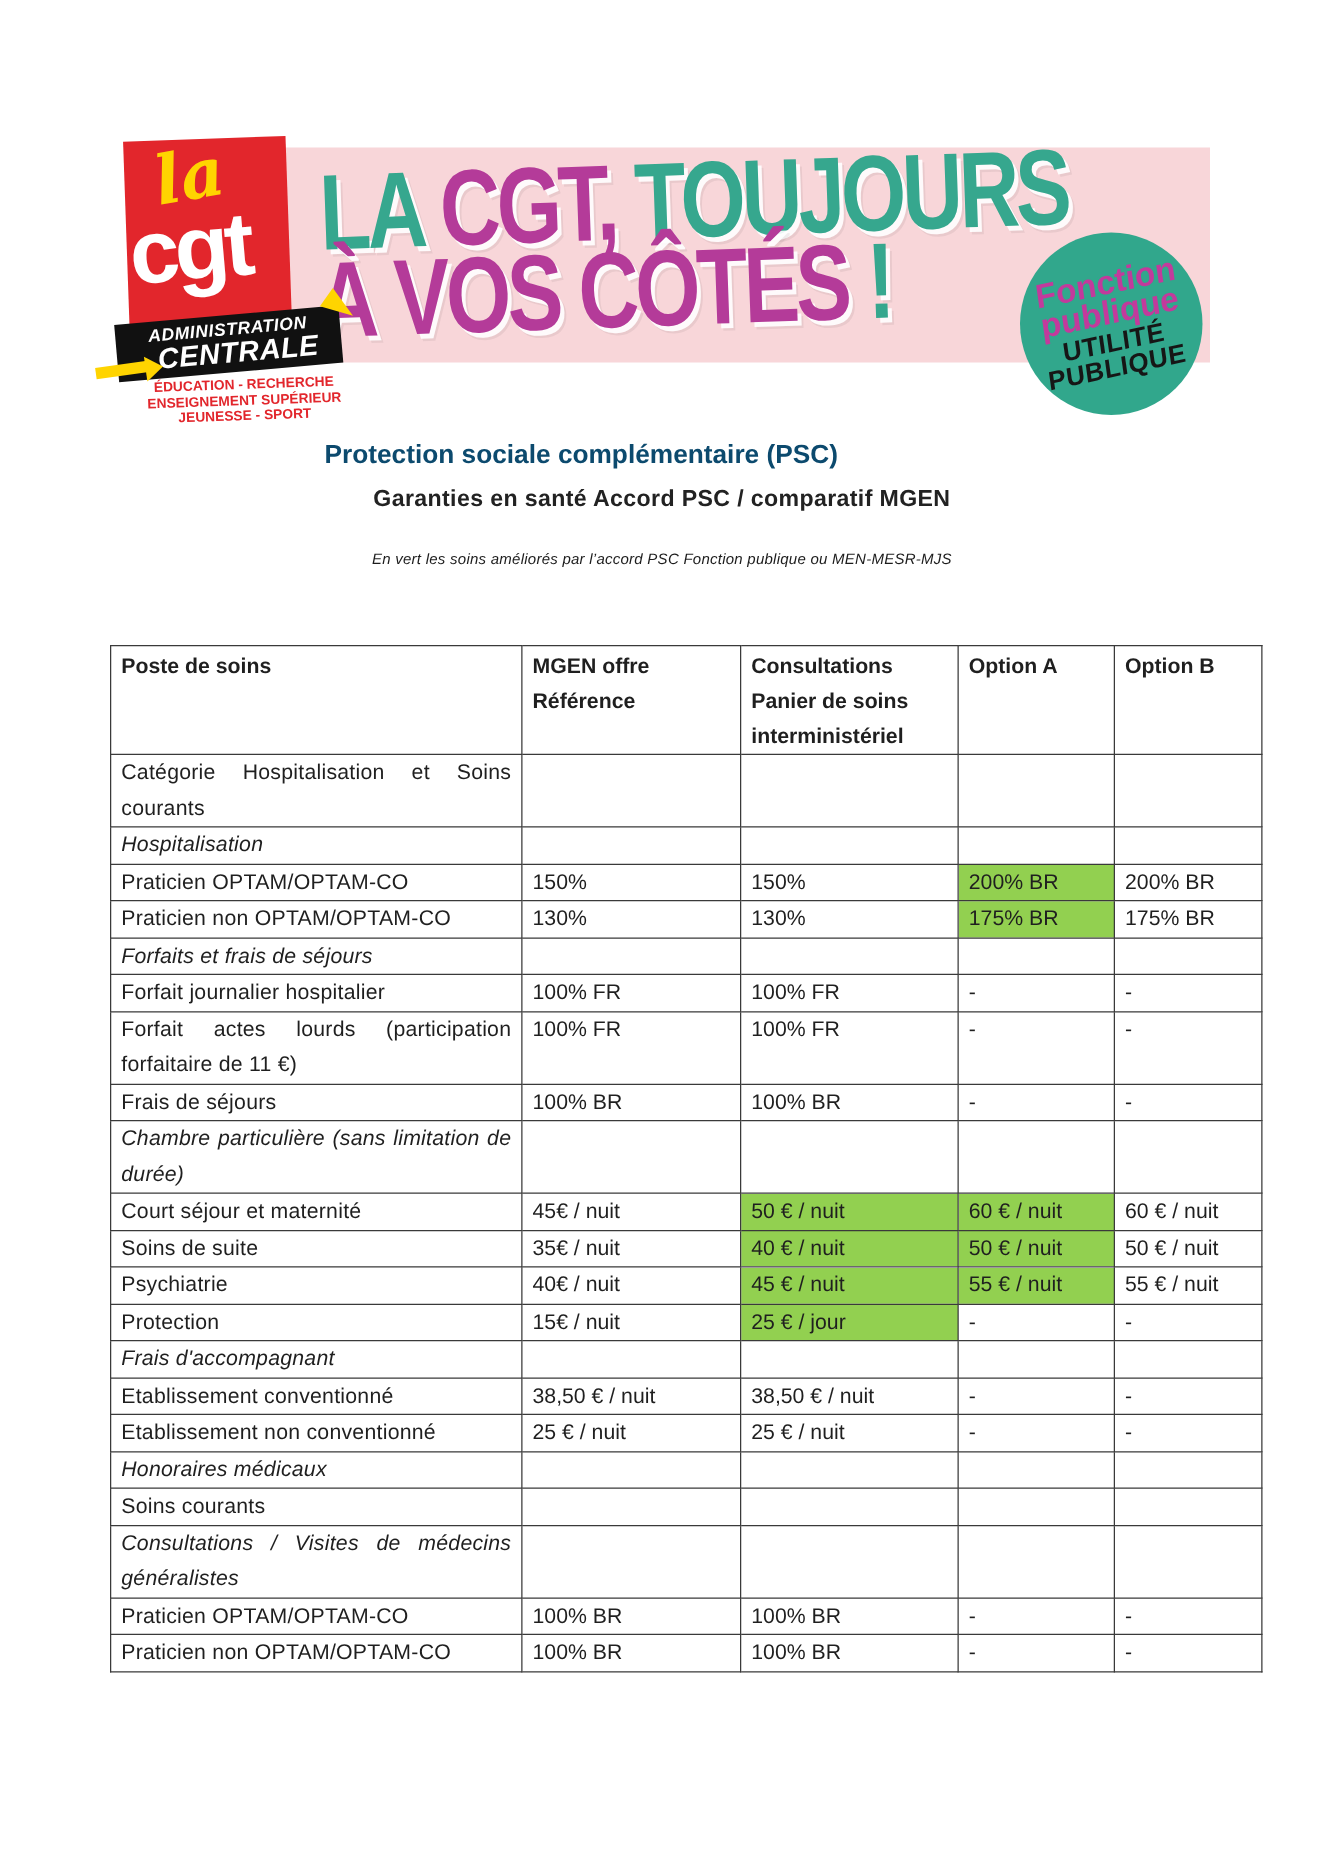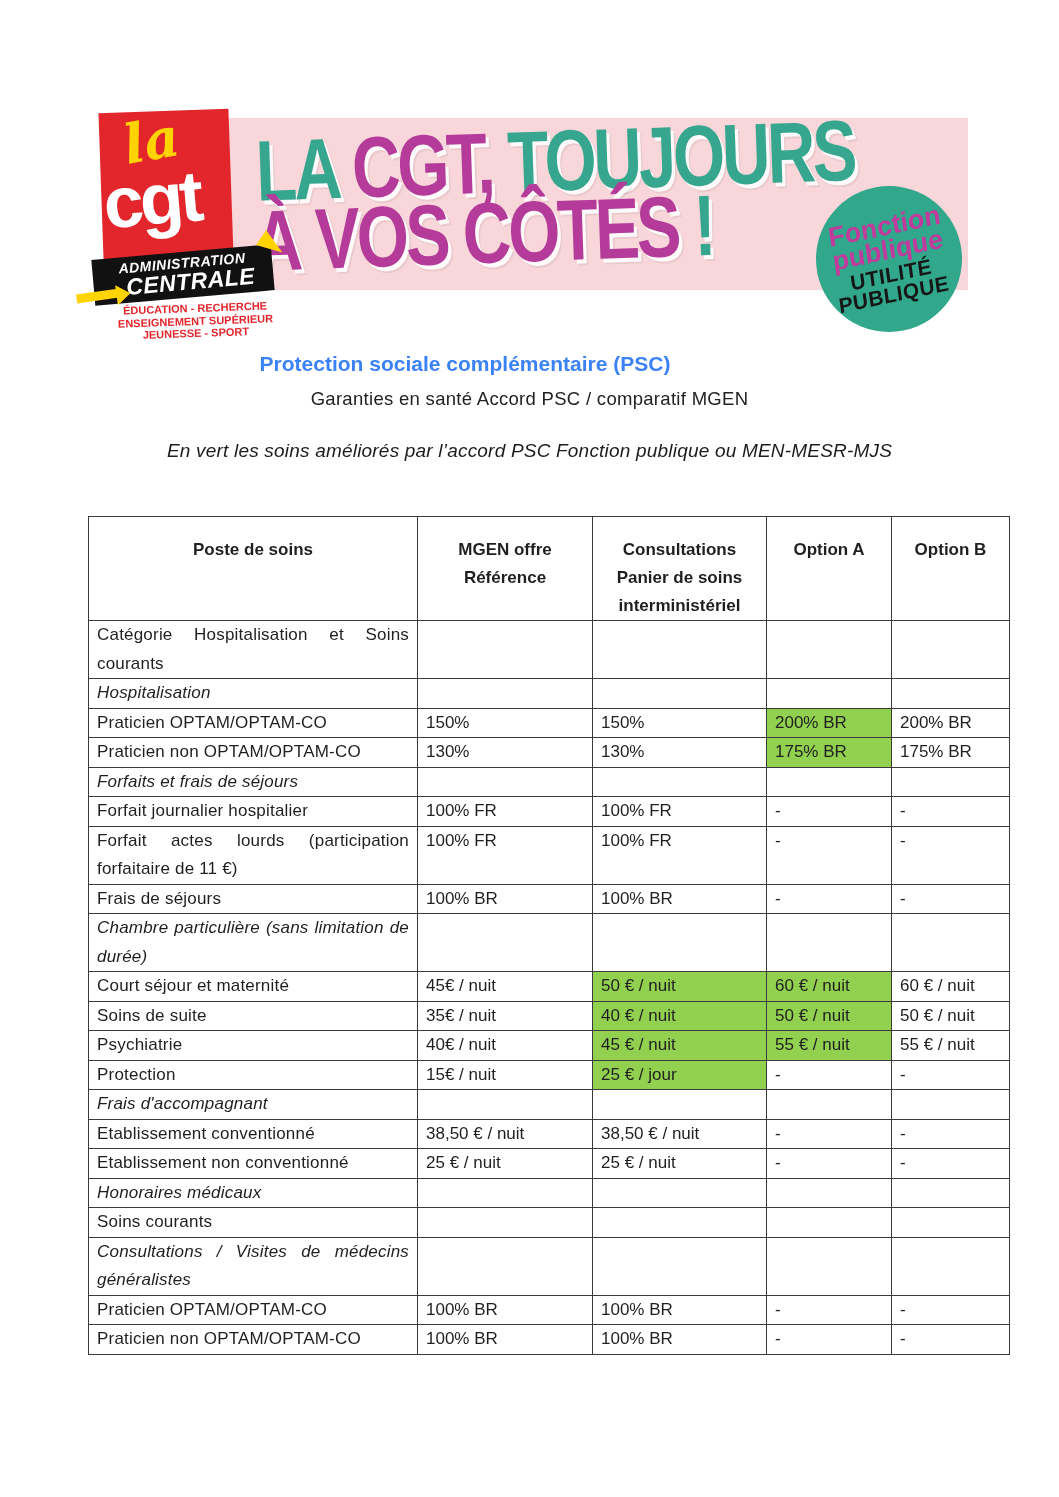"Protection sociale complémentaire (PSC)" .doc-title { color: #3b82f6 -> #0c4a6e }
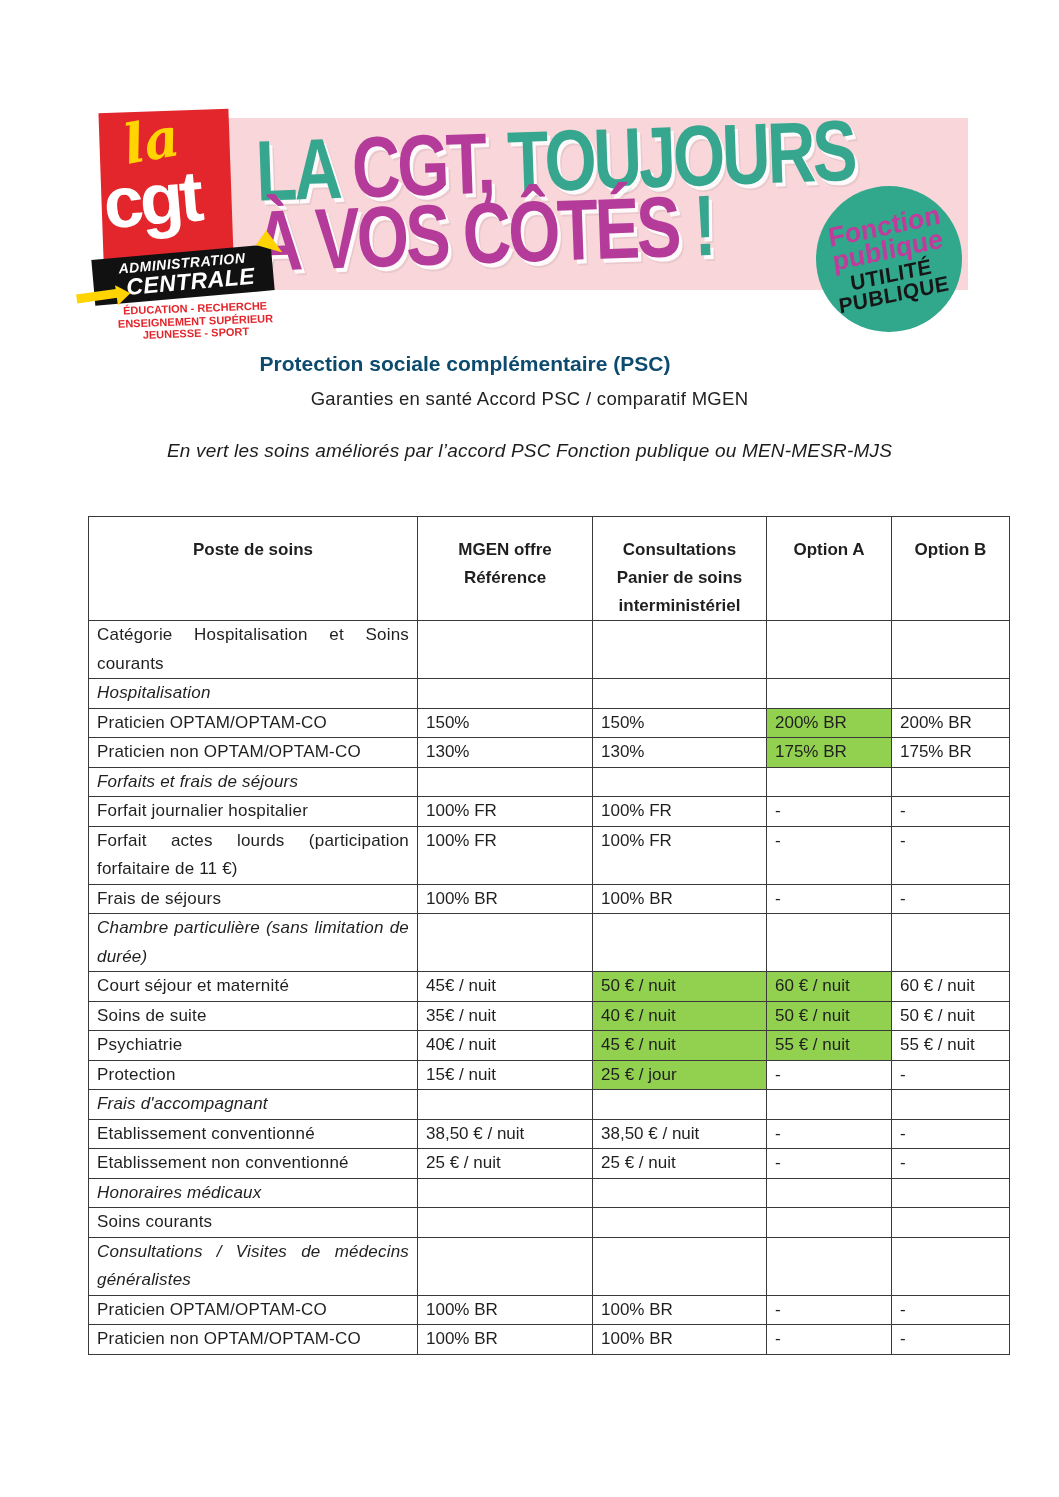"Garanties en santé Accord PSC" .doc-subtitle { font-weight: normal -> bold }
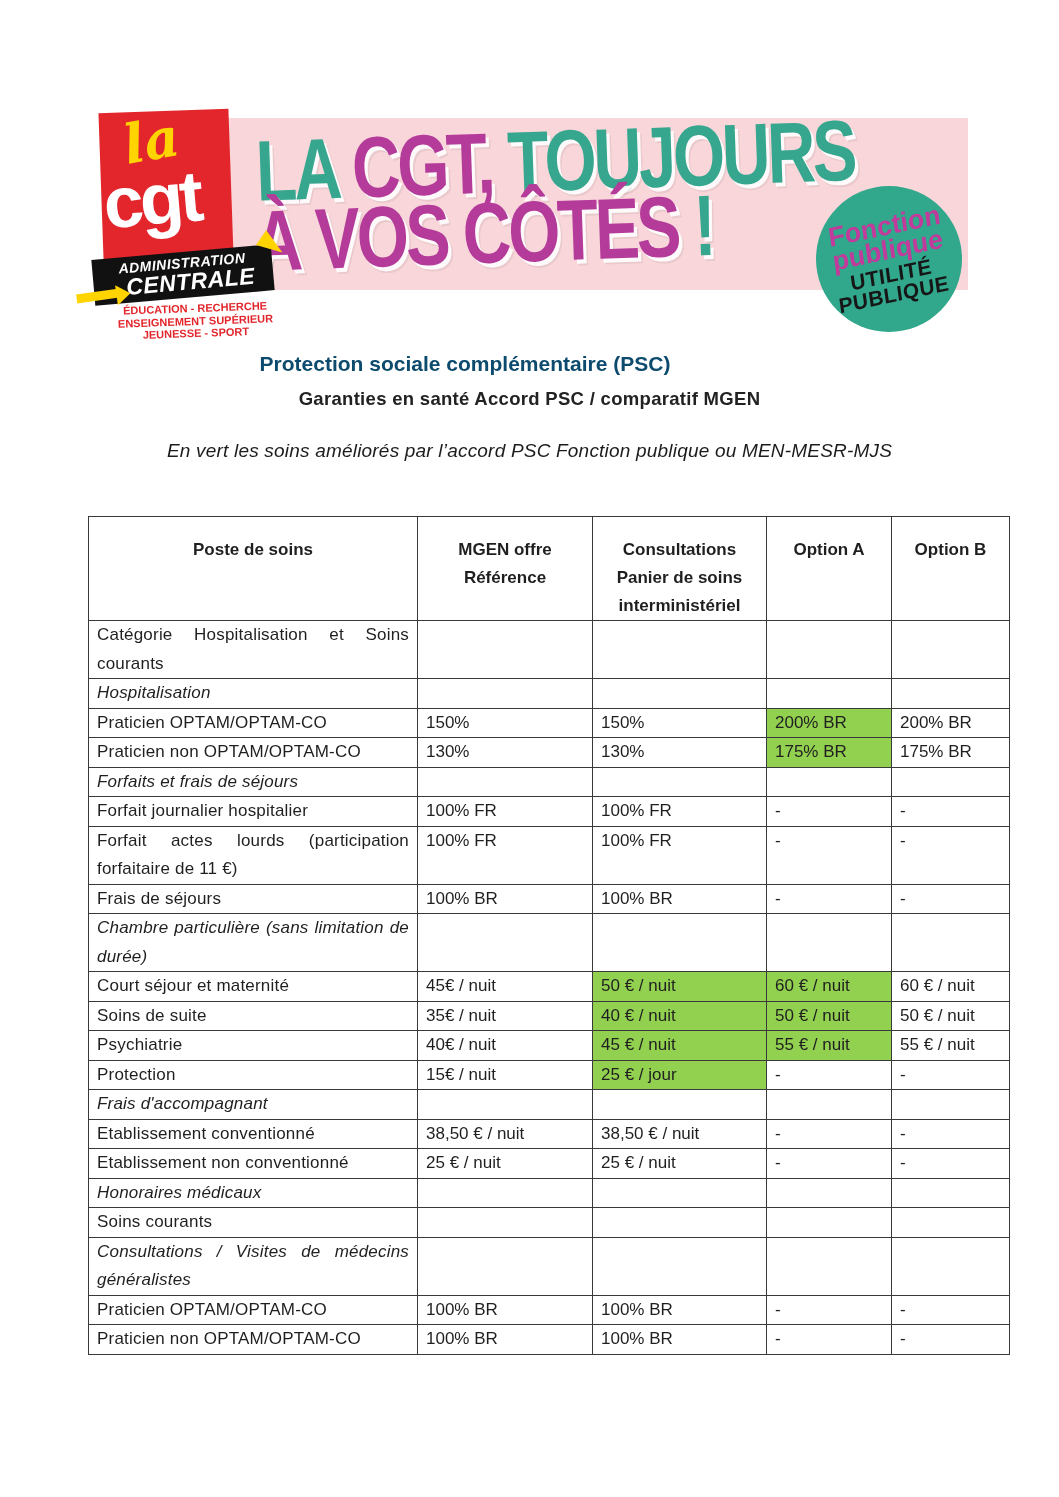"En vert les soins améliorés" .doc-note { font-size: 19px -> 12px }
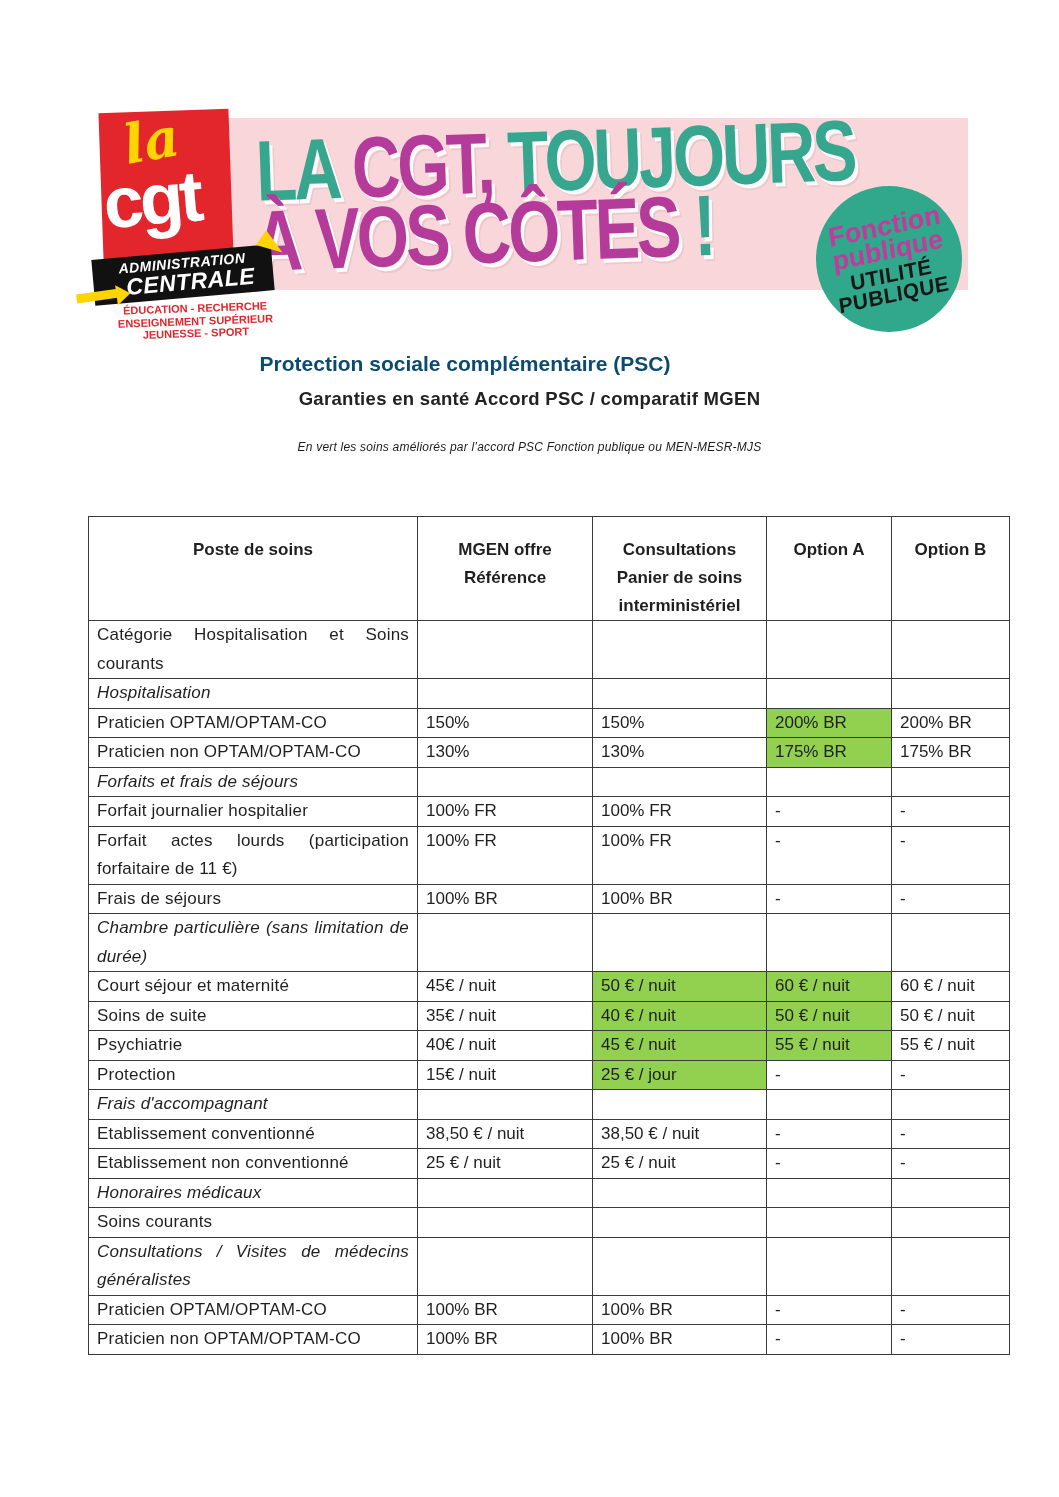"Poste de soins" table.benefits thead th { padding-top: 19px -> 2px; text-align: center -> left }
